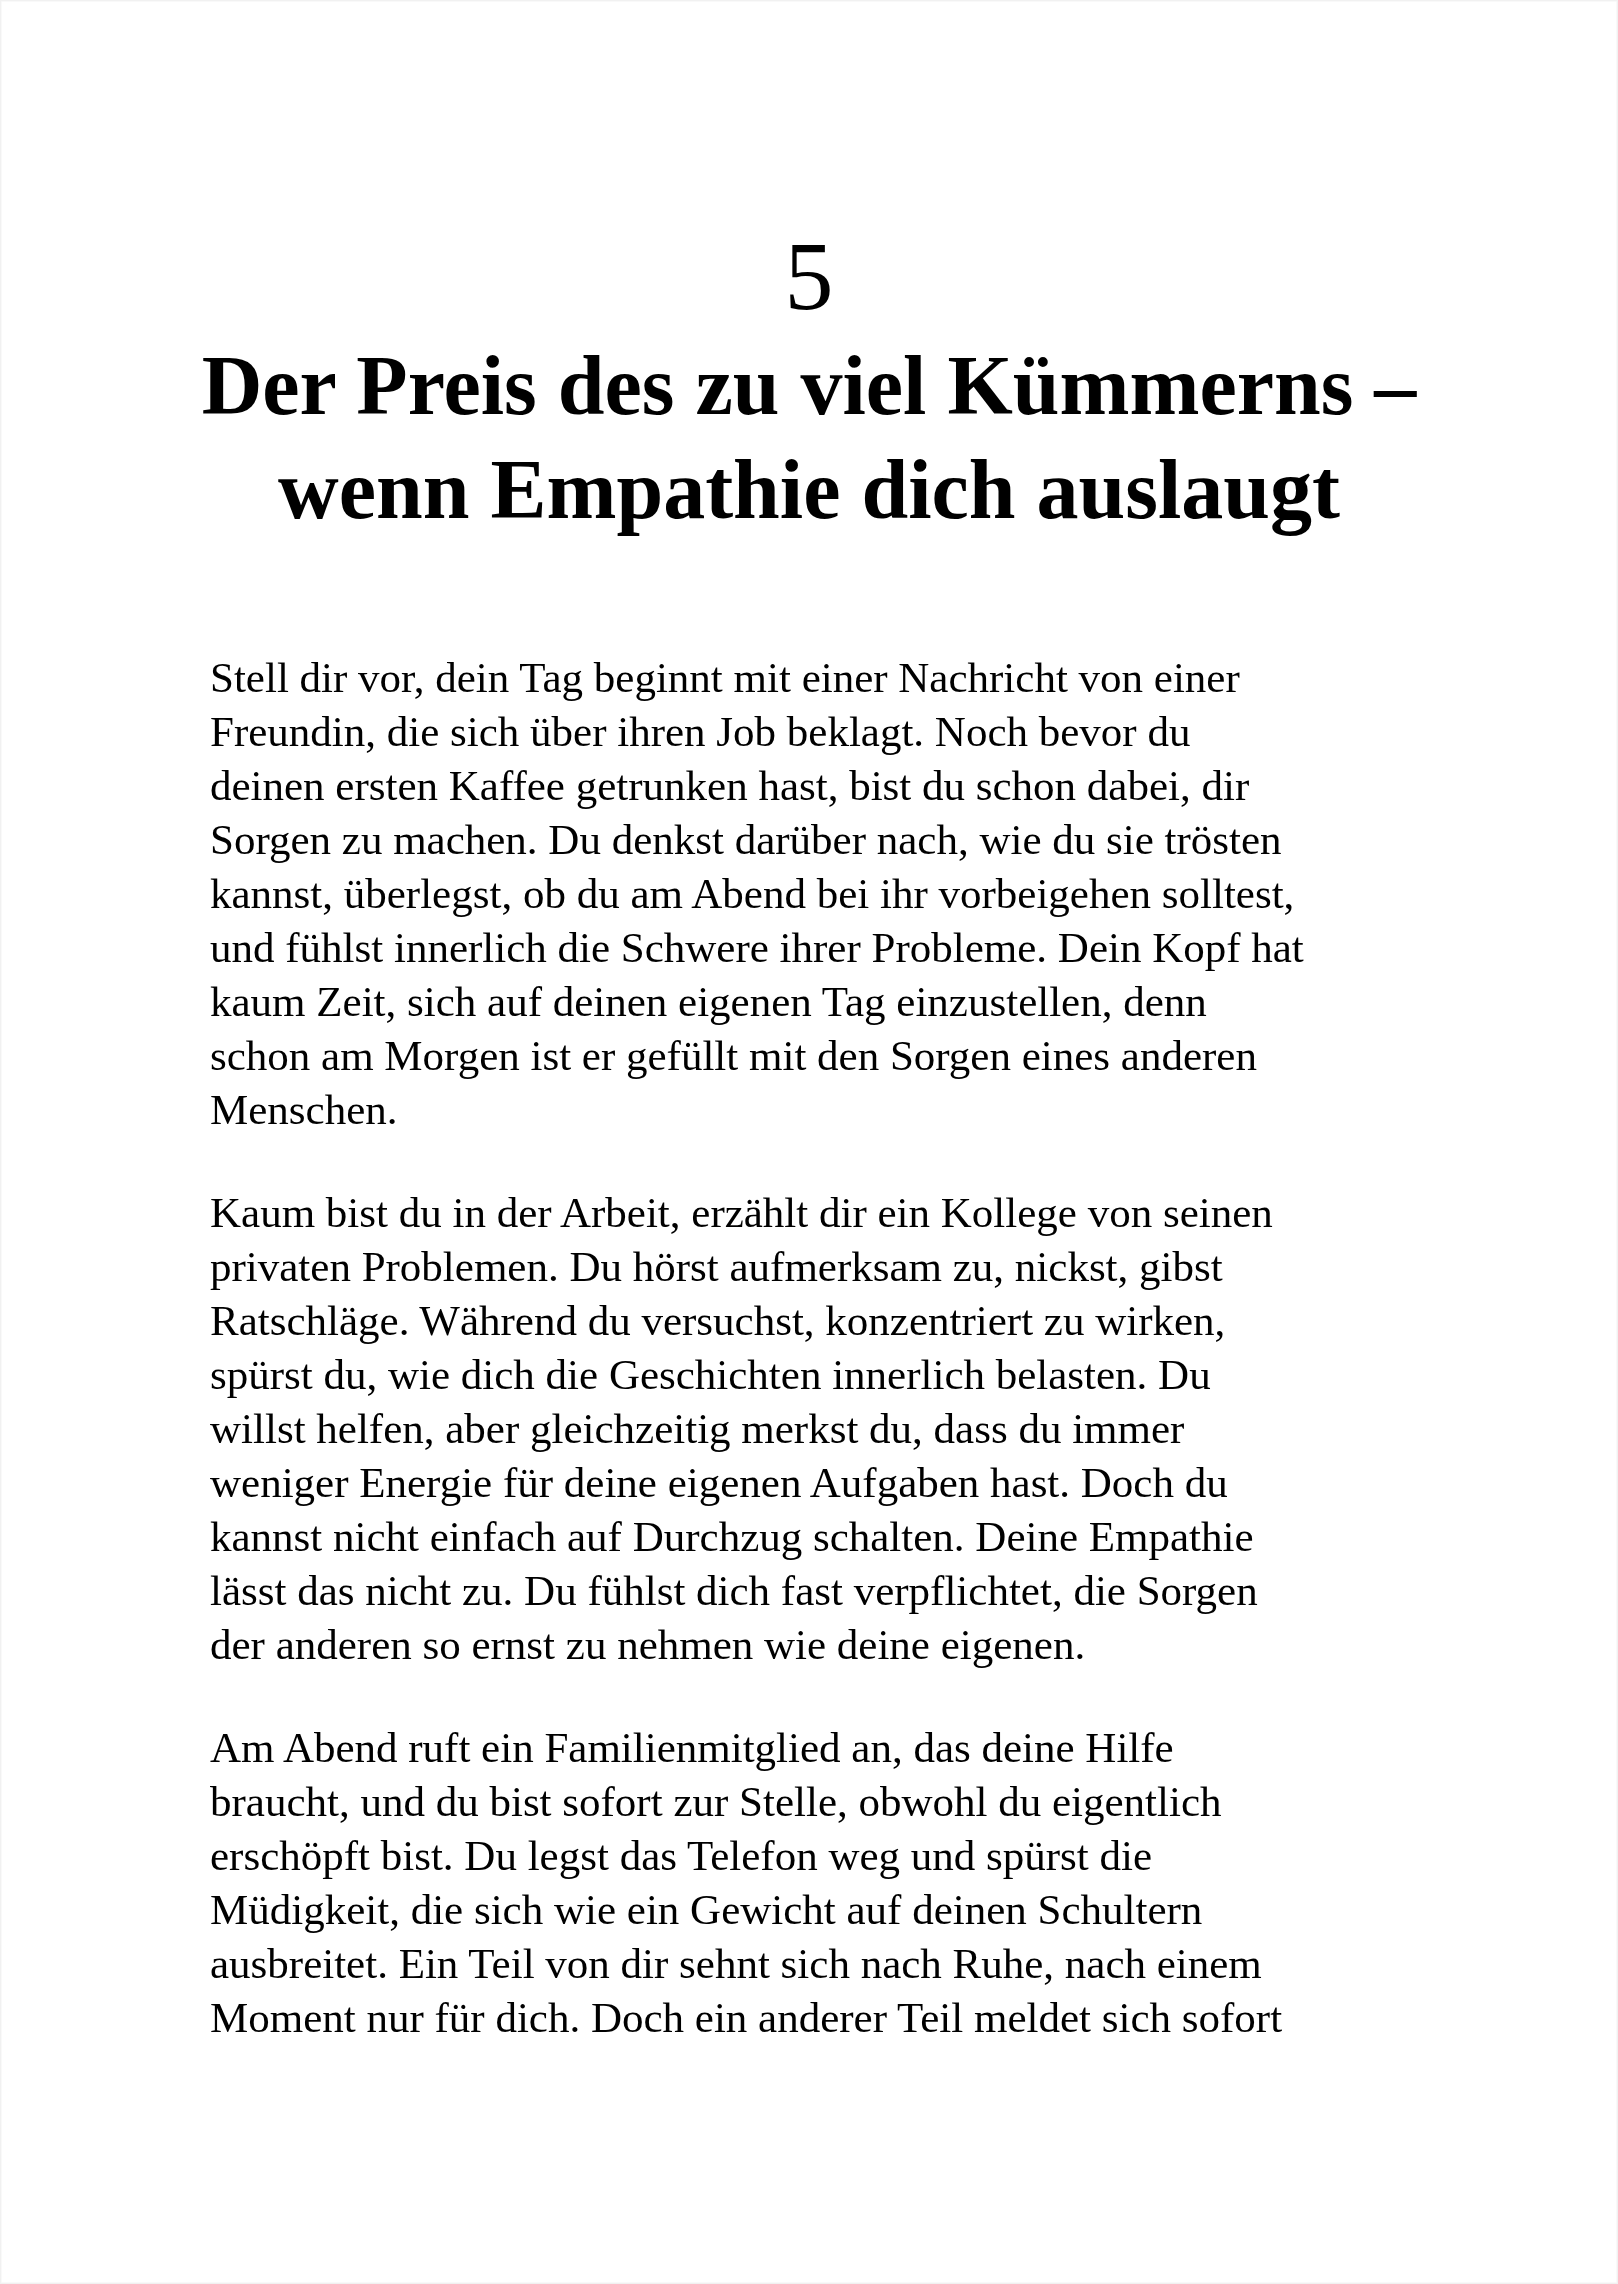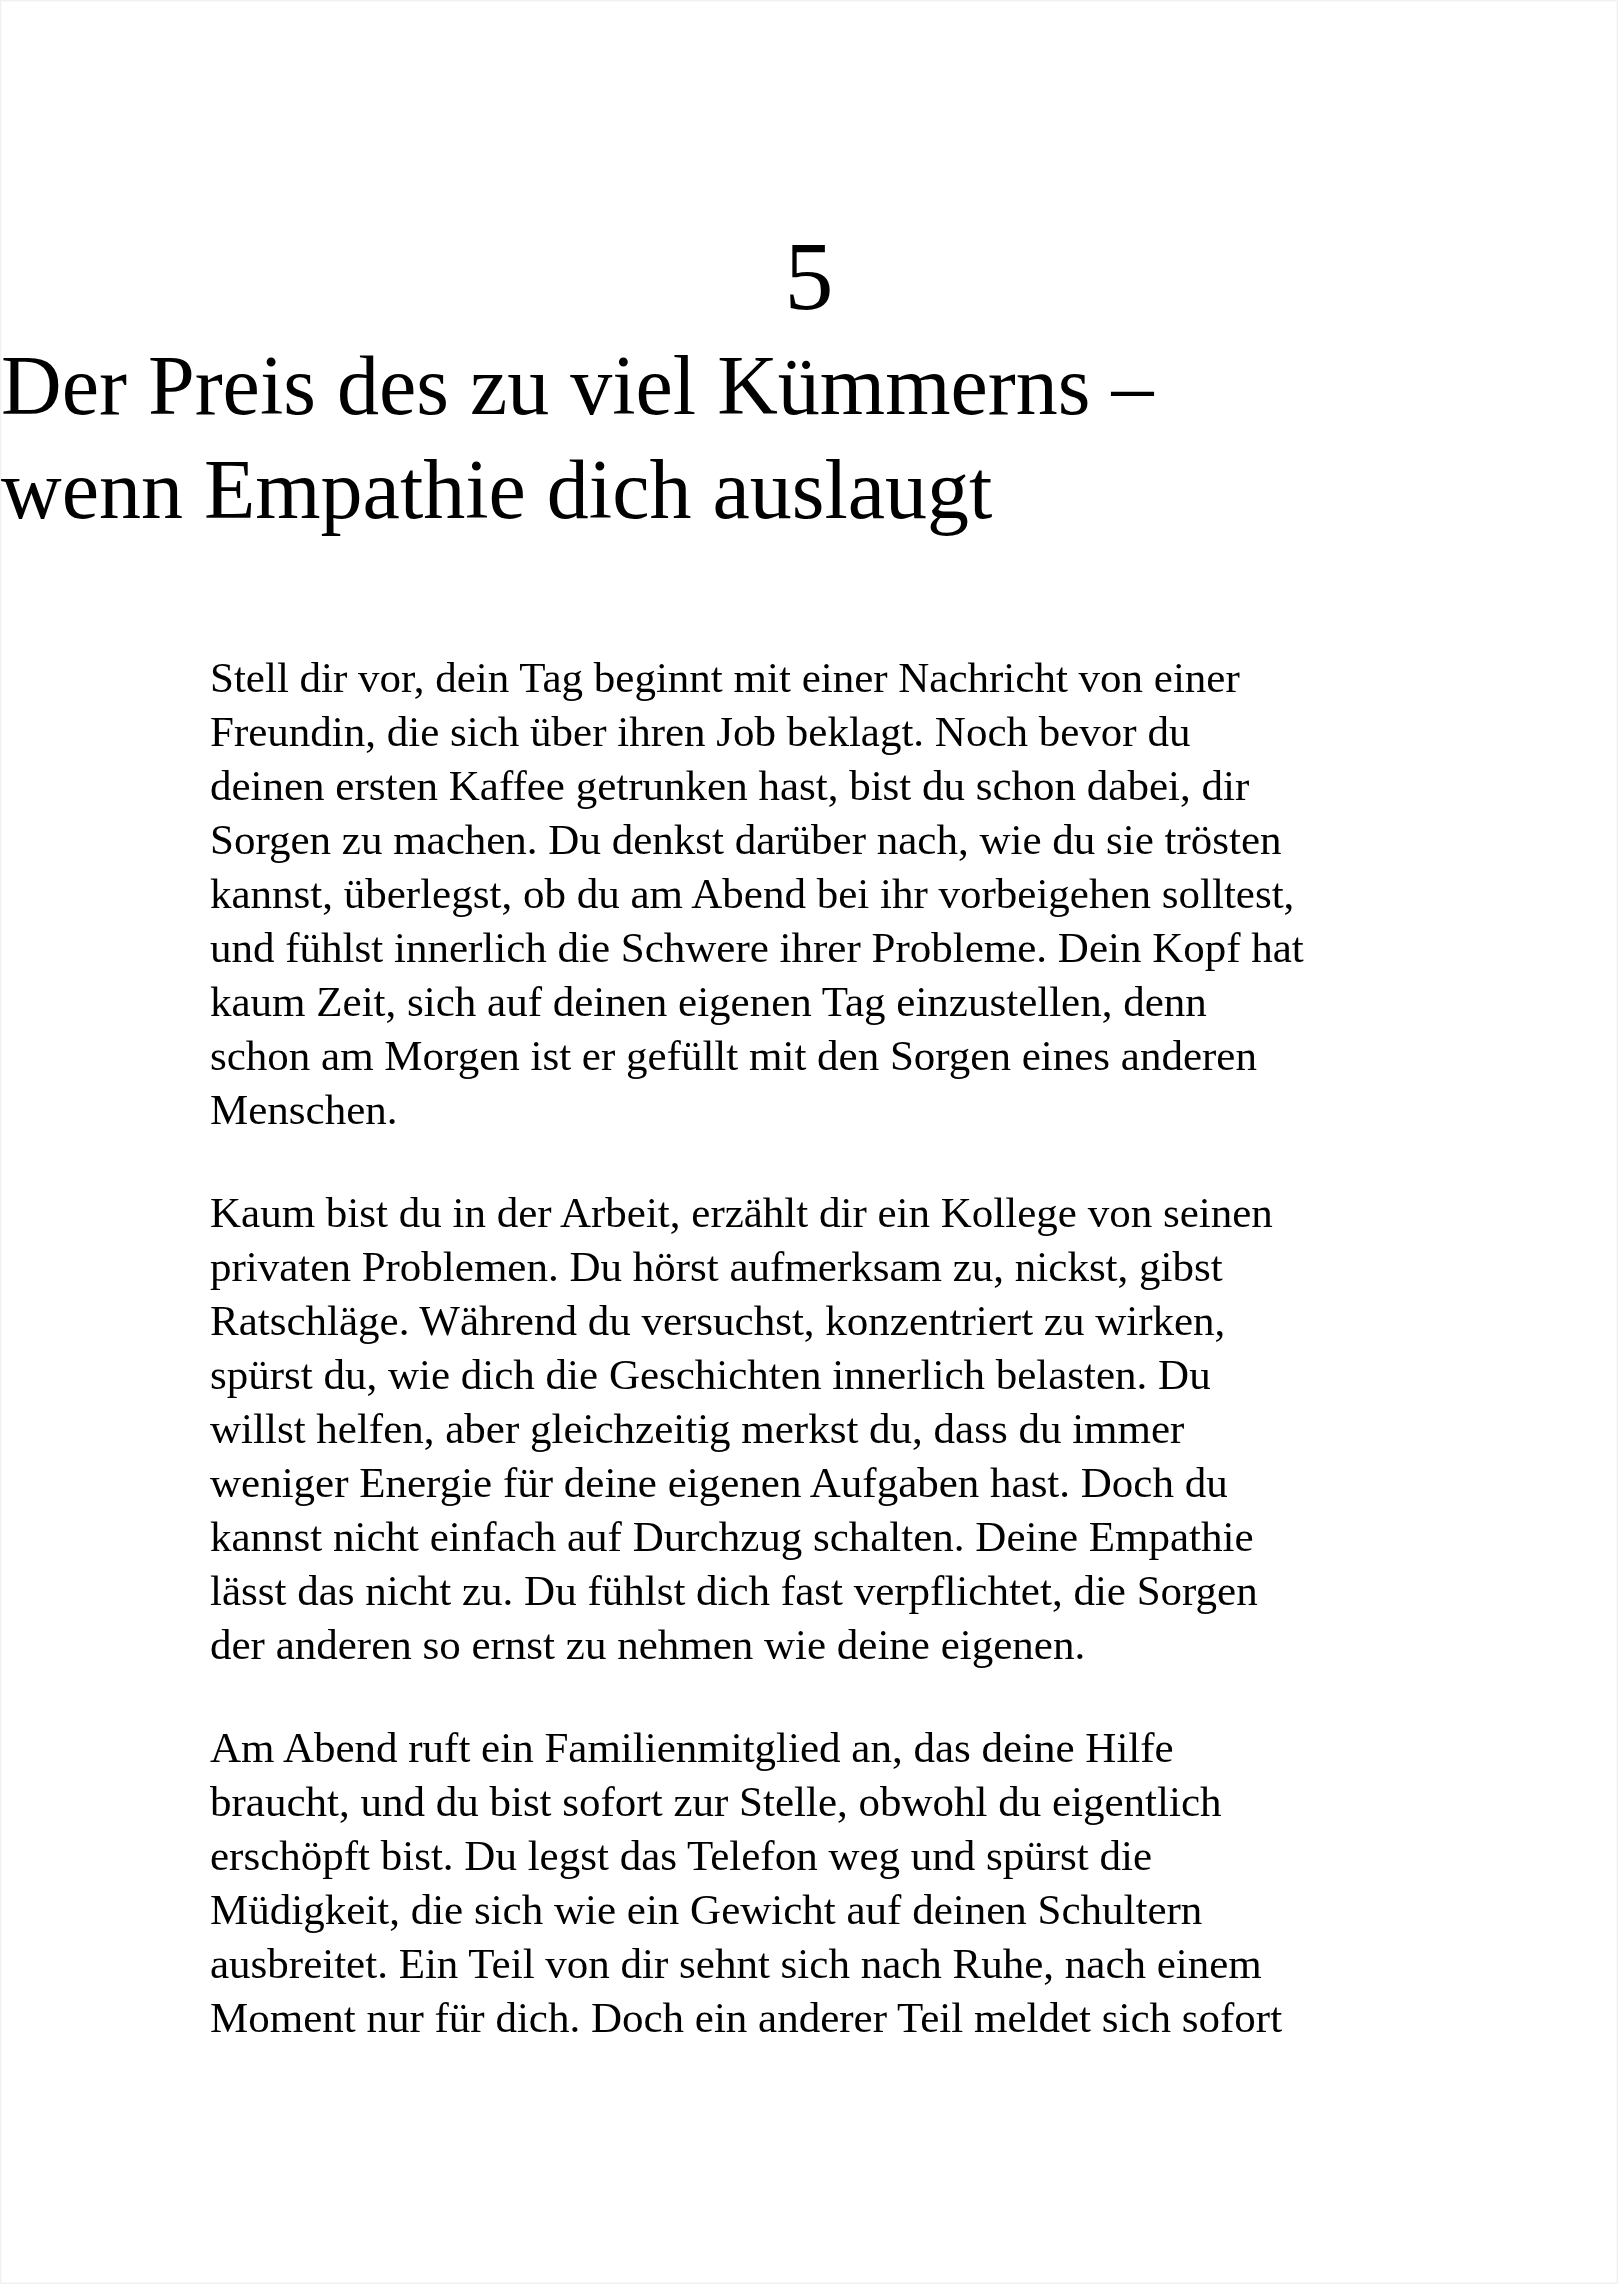"Der Preis des zu viel" .chapter-title { font-weight: normal -> bold; text-align: none -> center }
